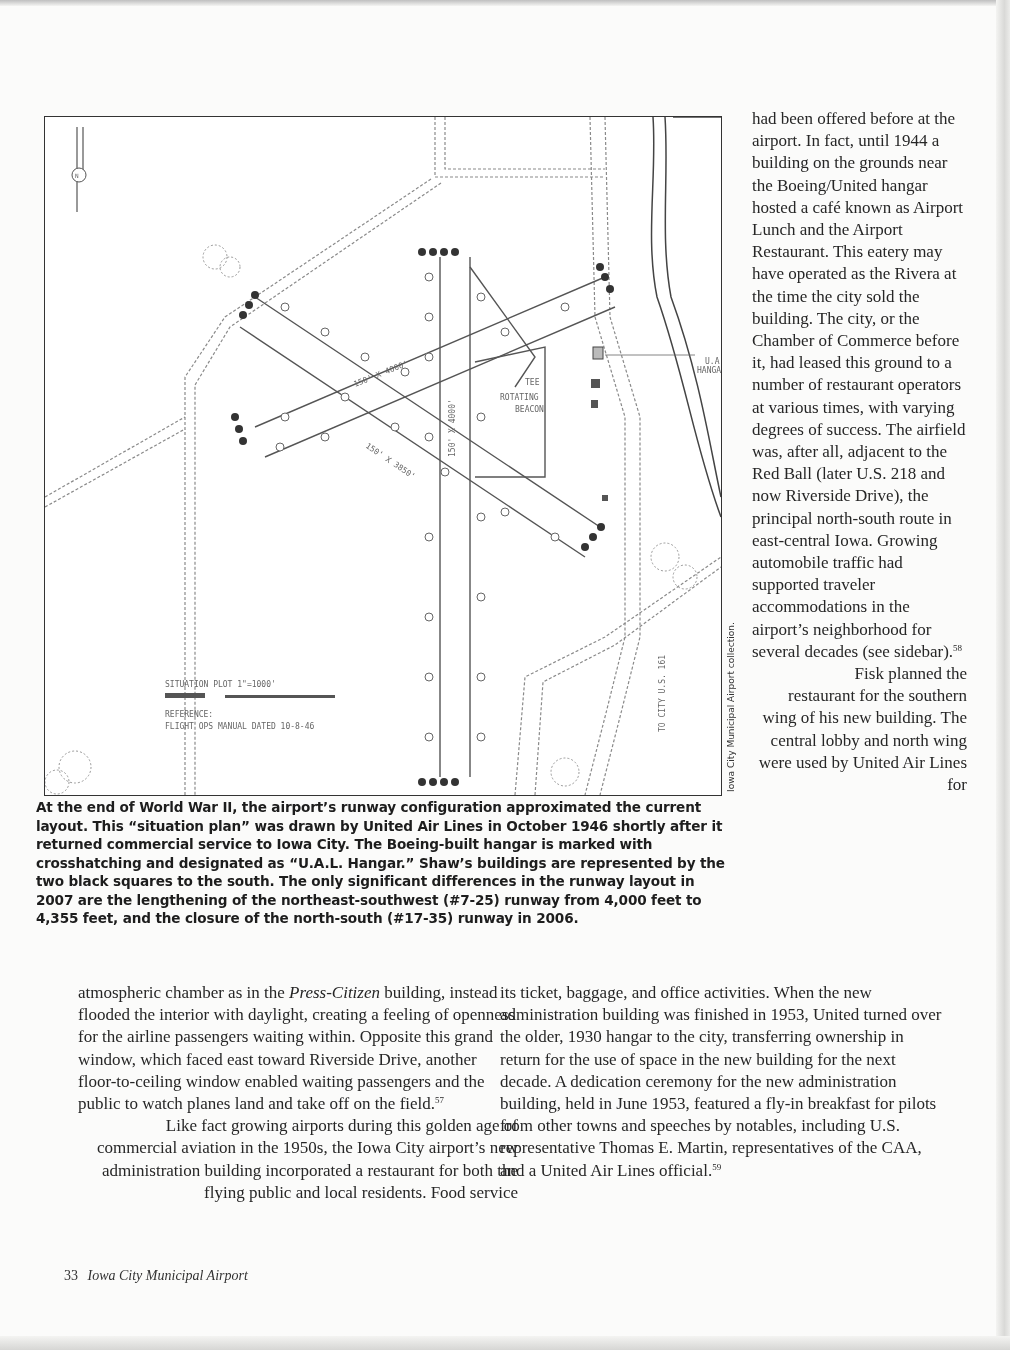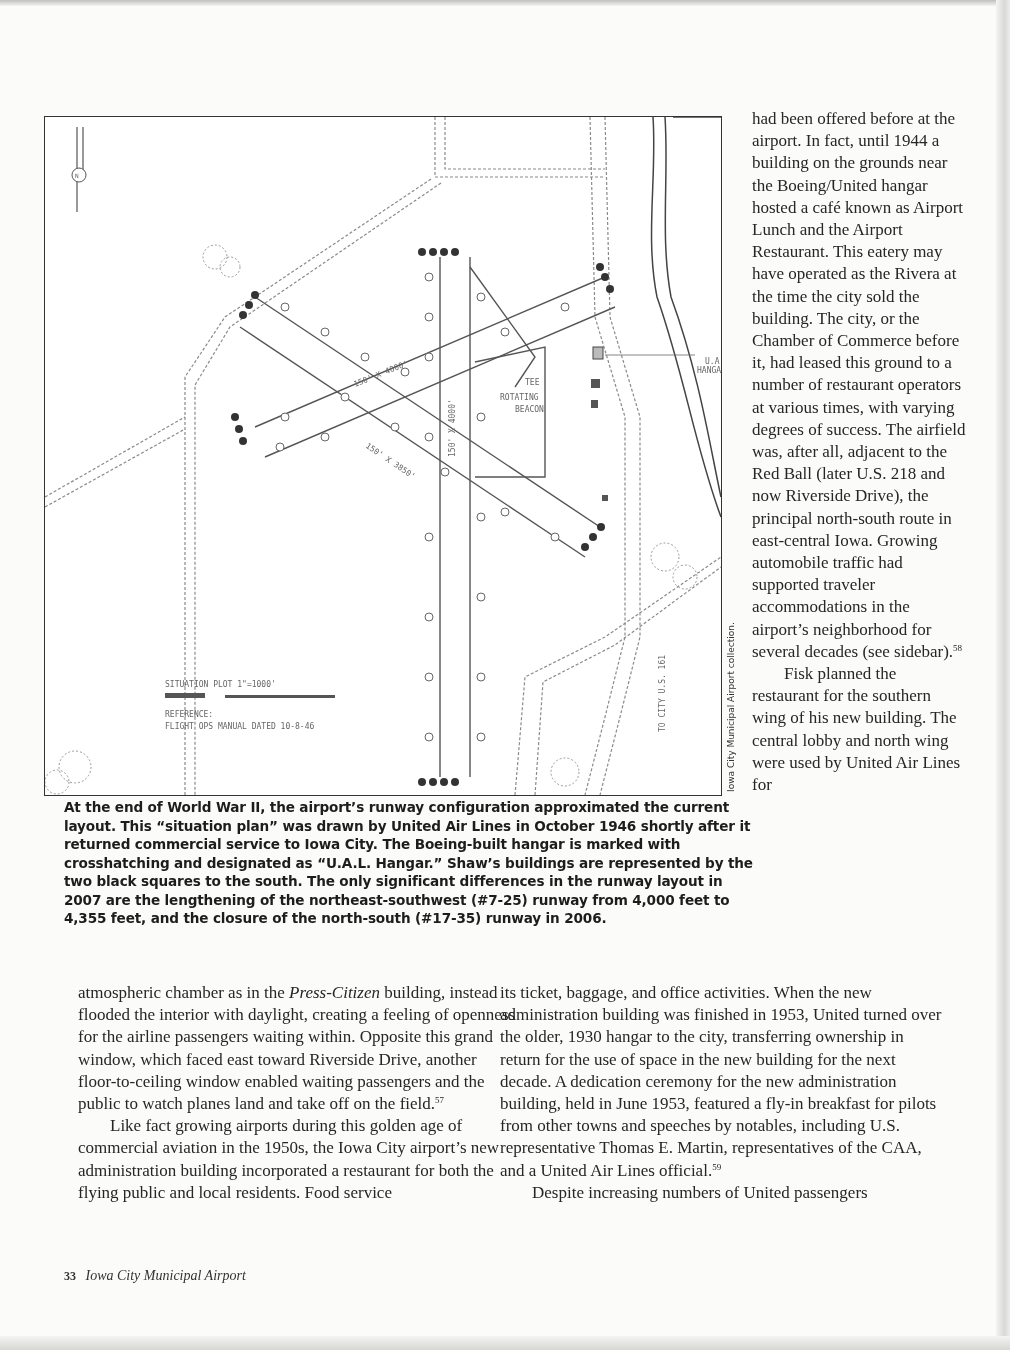"Fisk planned the restaurant for" .indent { text-align: none -> right }
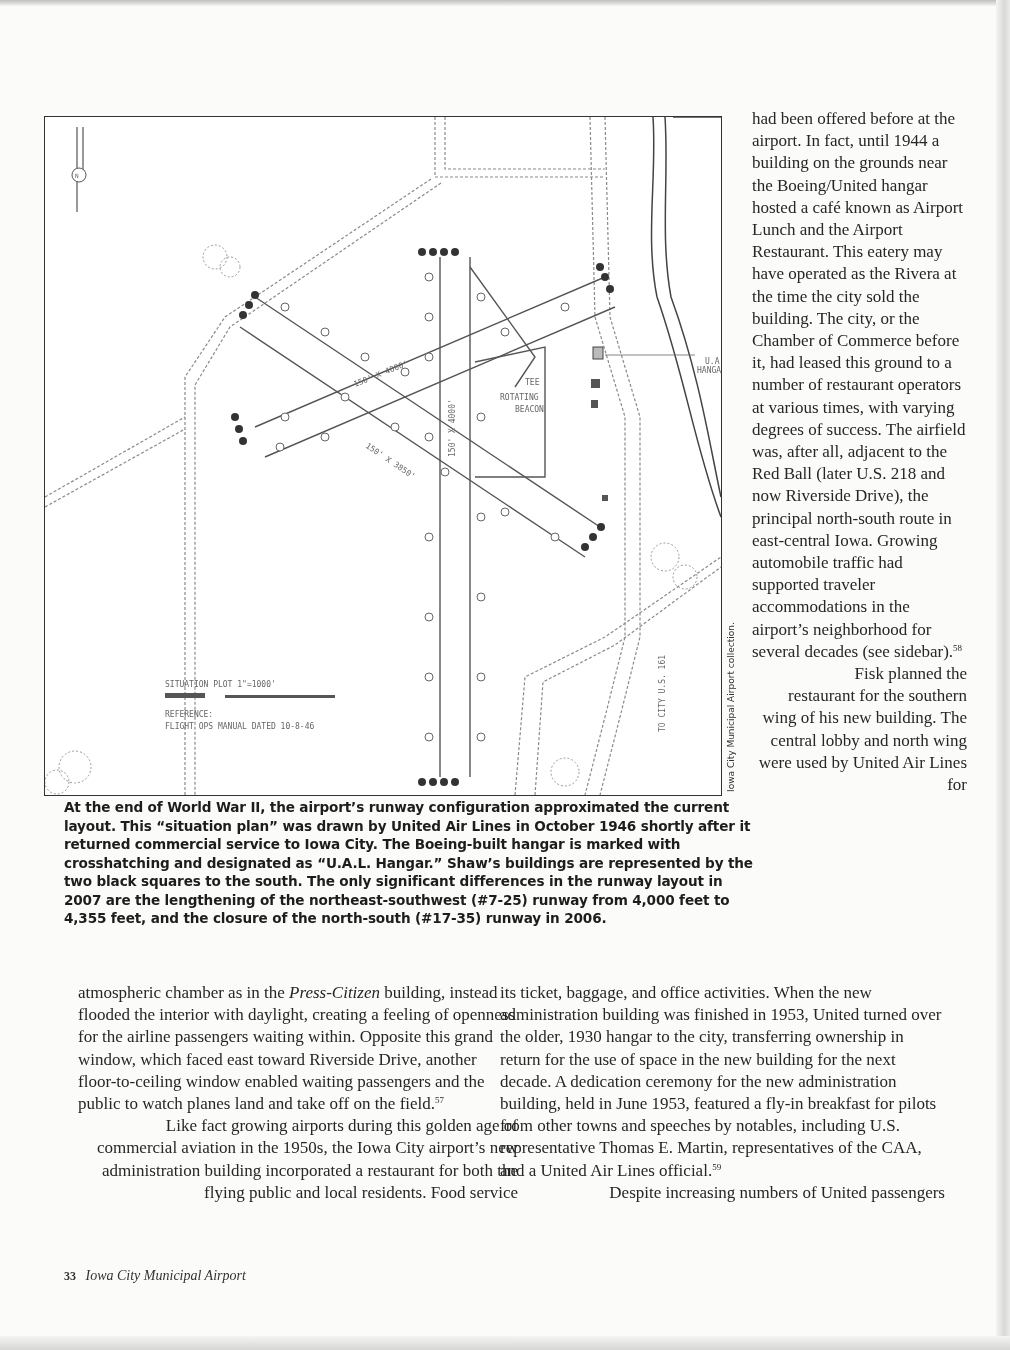"At the end of World" .caption { left: 64px -> 36px }
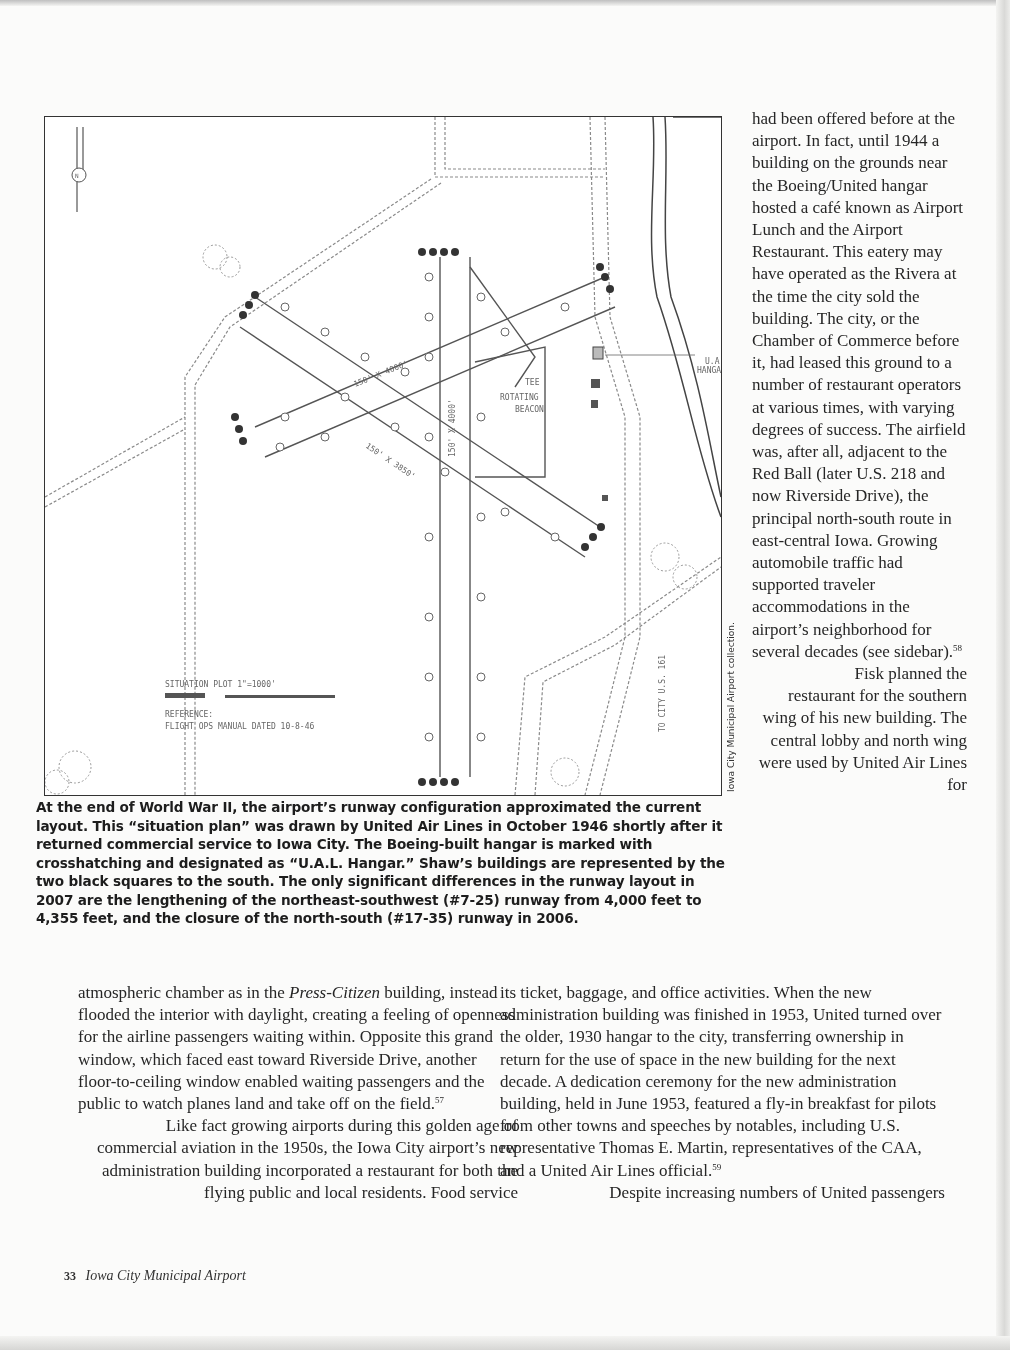"Despite increasing numbers of United" p.indent { html: <p>Despite increasing numbers of United passengers</p> -> none }
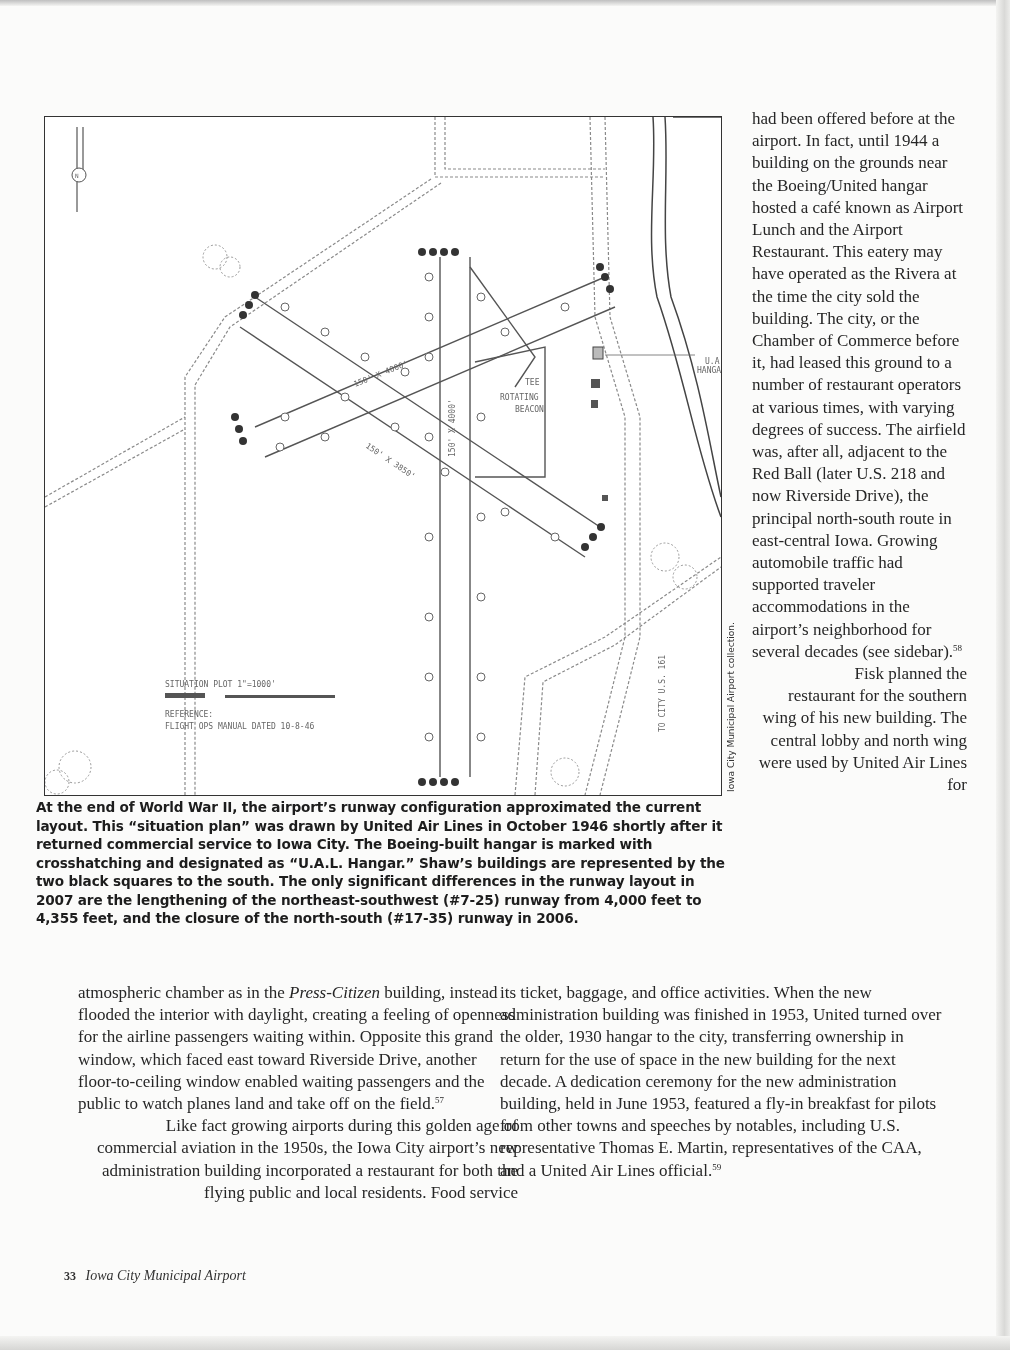"33" .footer .num { font-size: 12px -> 14px; font-weight: bold -> normal }
